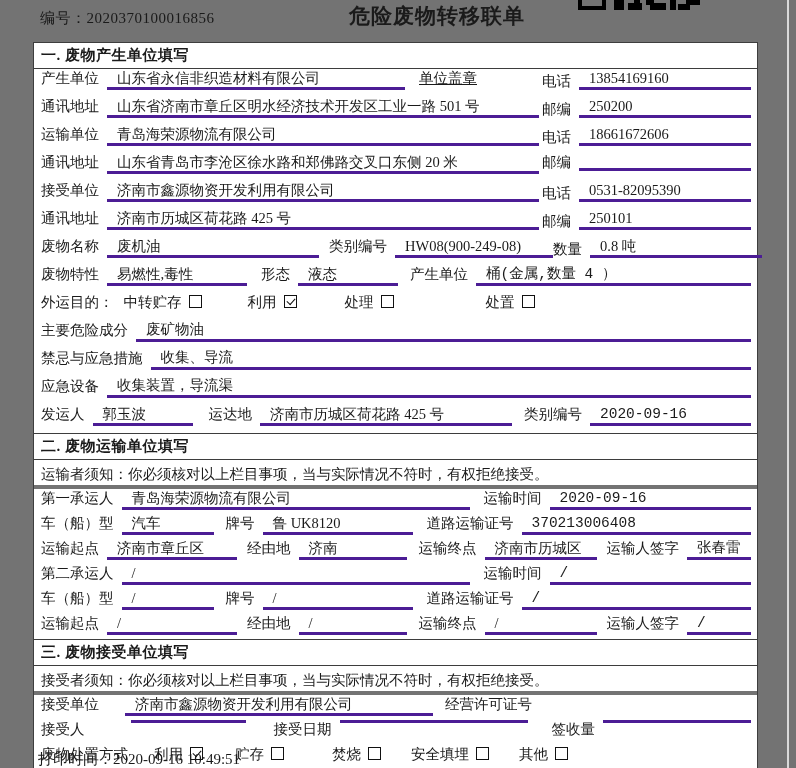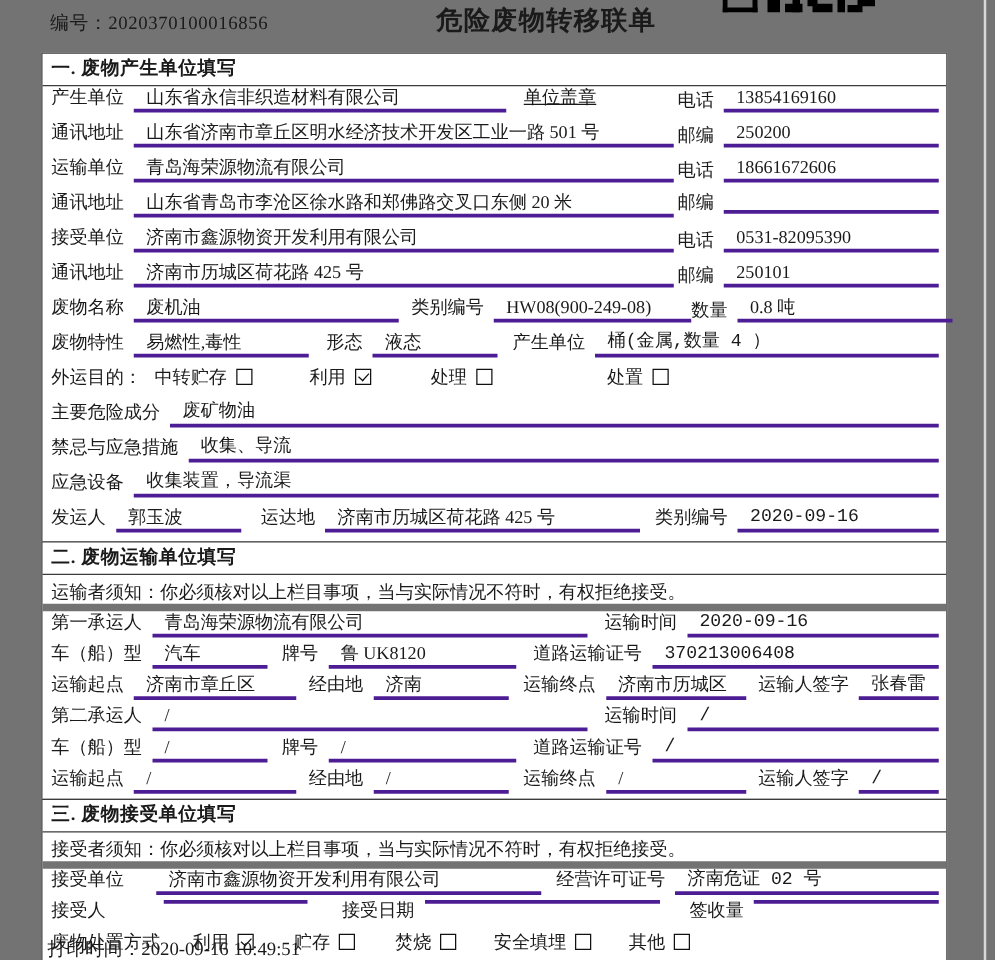"运输者须知：你必须核对以上栏目事项，当与实际情况不符时，有权拒绝接受。" .notice { border-bottom: 6px solid #737373 -> 4px solid #737373 }
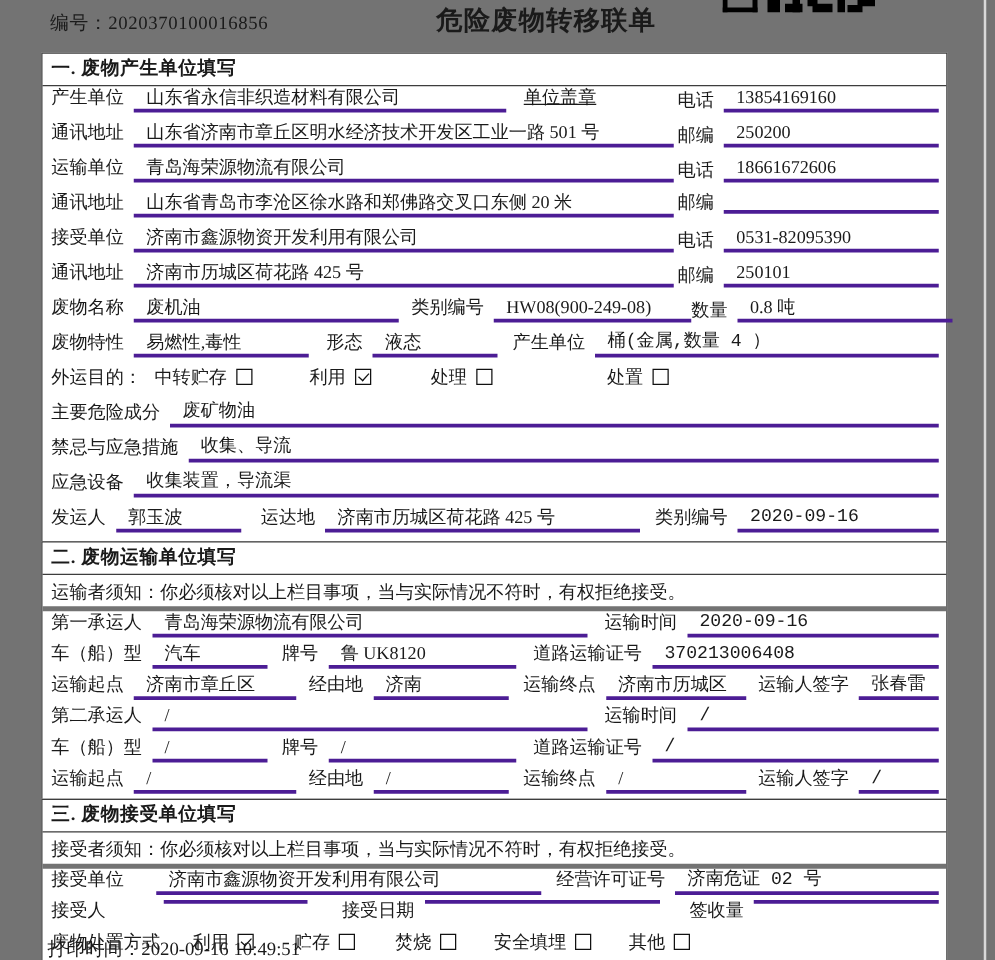"济南危证 02 号" span.val { html: <span>济南危证 02 号</span> -> none }
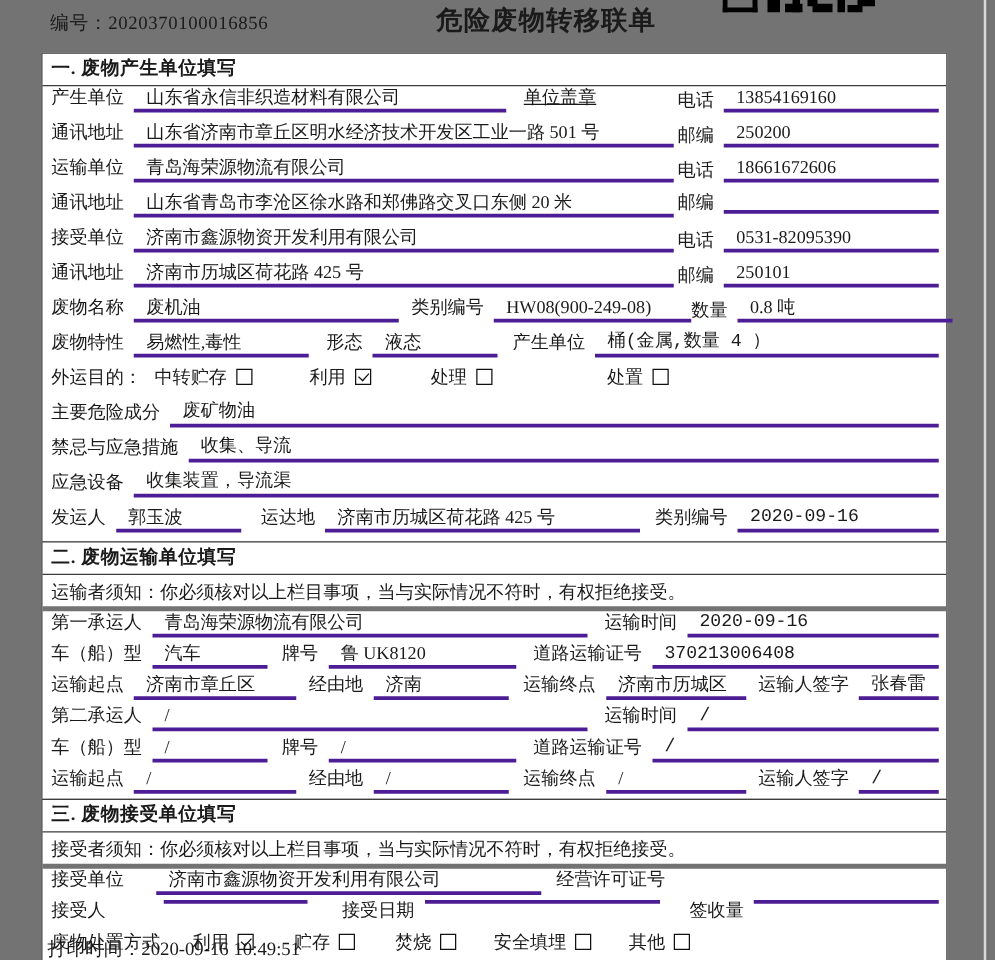"焚烧" span.opt { margin-left: 32px -> 48px }
